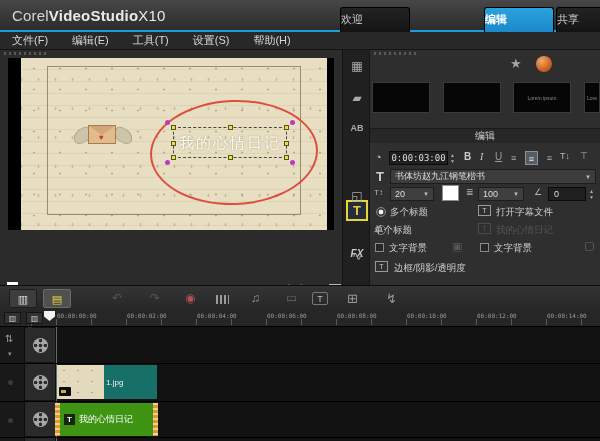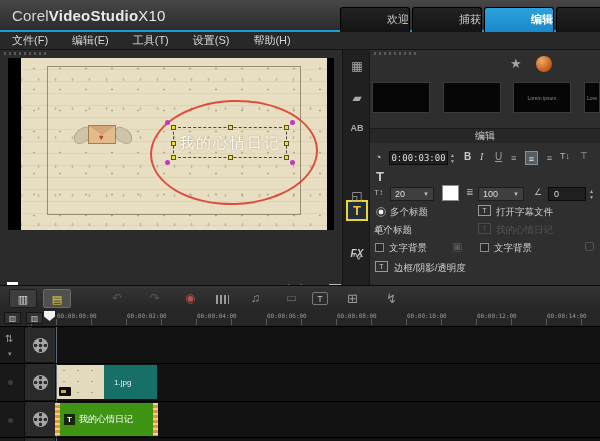"欢迎" .tab { text-align: right -> left }
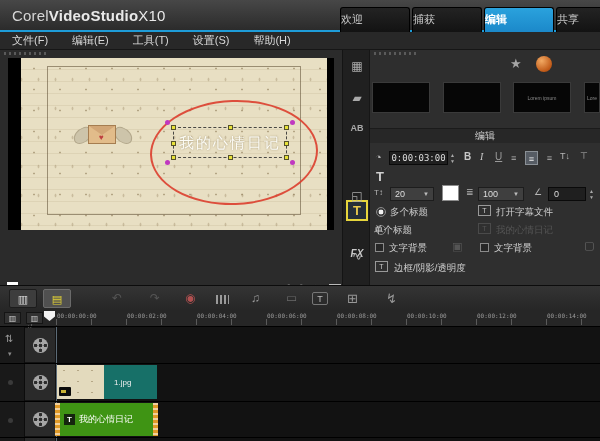"捕获" div.abs { html: <div><span>捕获</span></div> -> none }
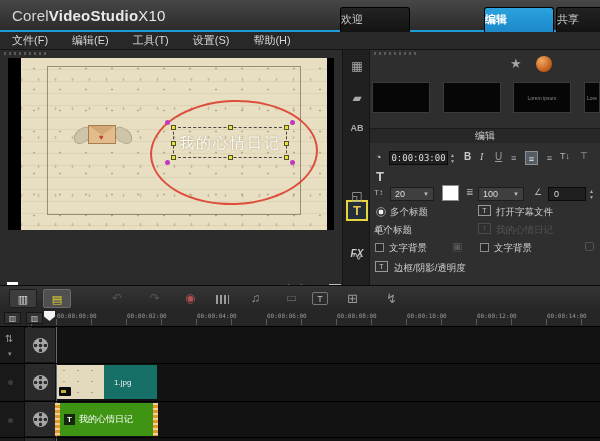"书体坊赵九江钢笔楷书" div.abs { html: none -> <div> <span>书体坊赵九江钢笔楷书</span> <span>▼</span> </div> }
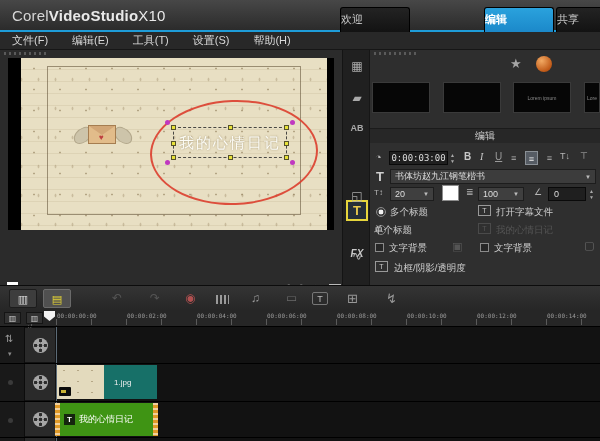"1.jpg" .clipteal { padding-left: 10px -> 2px }
